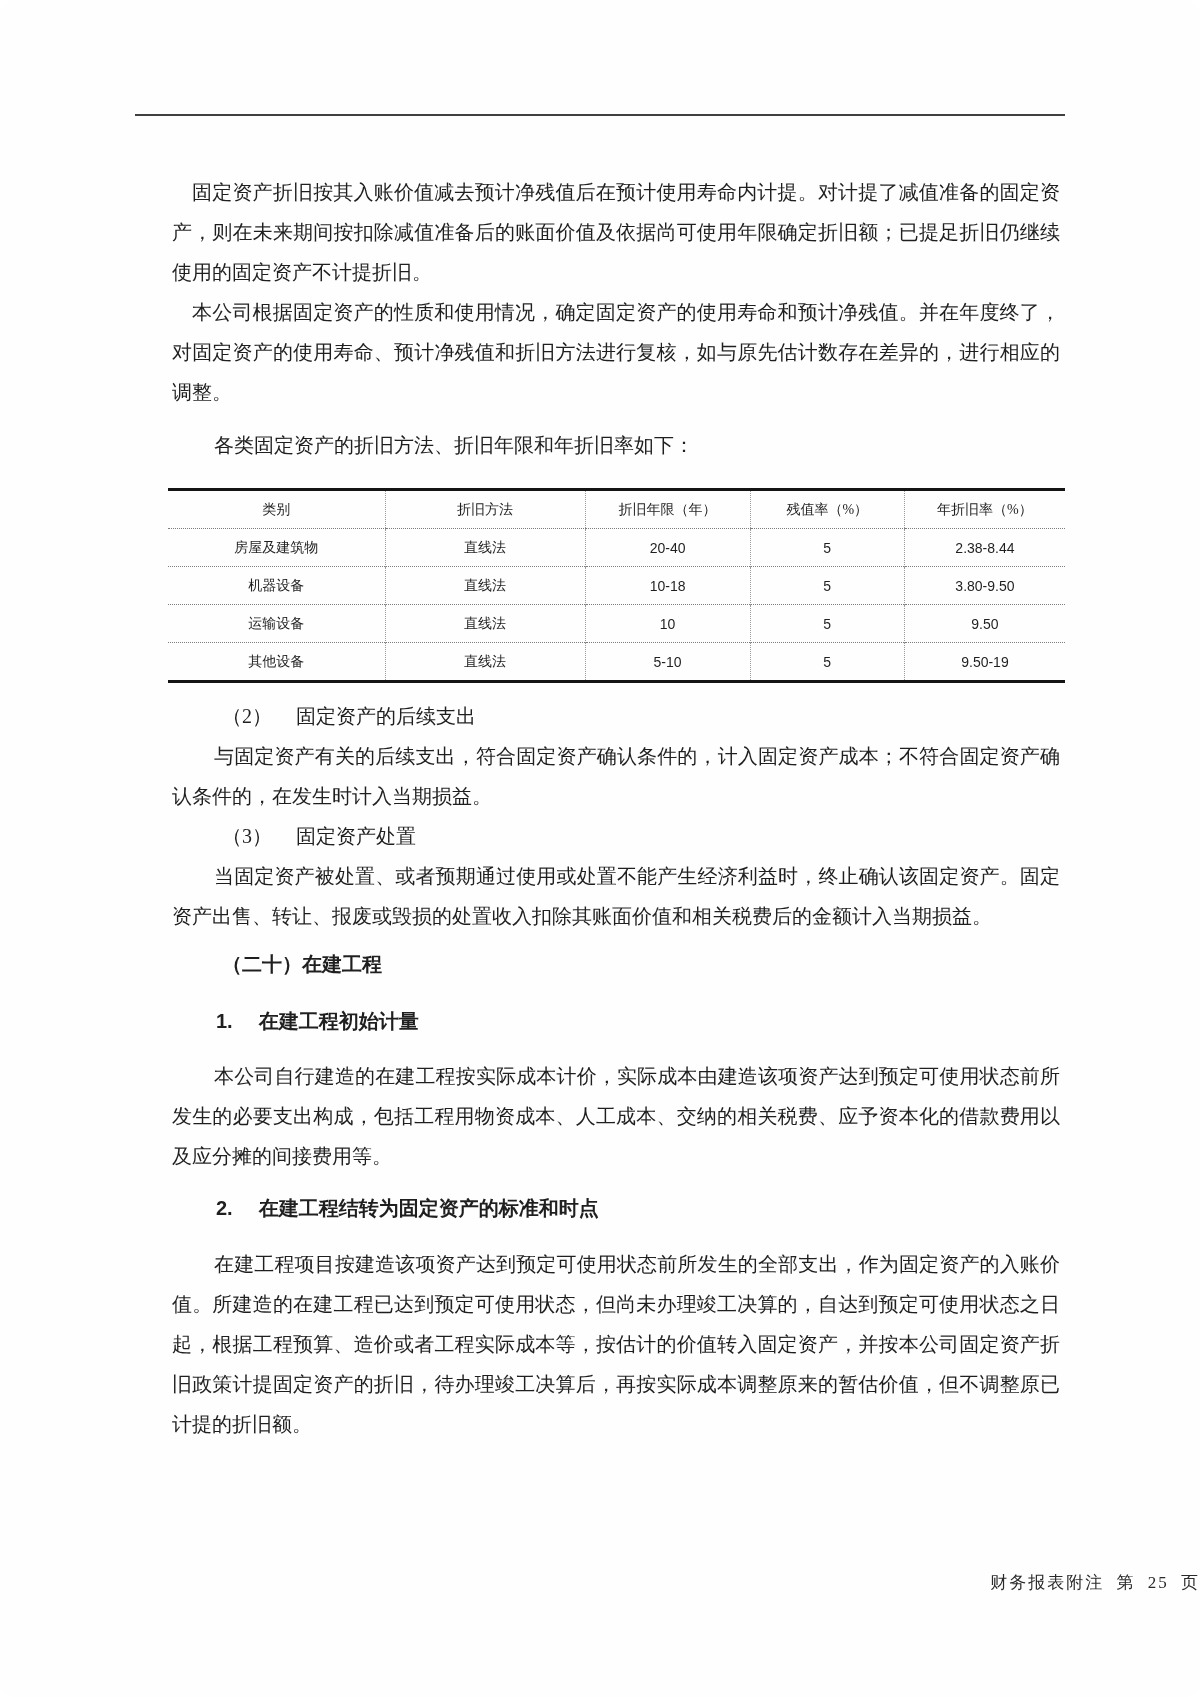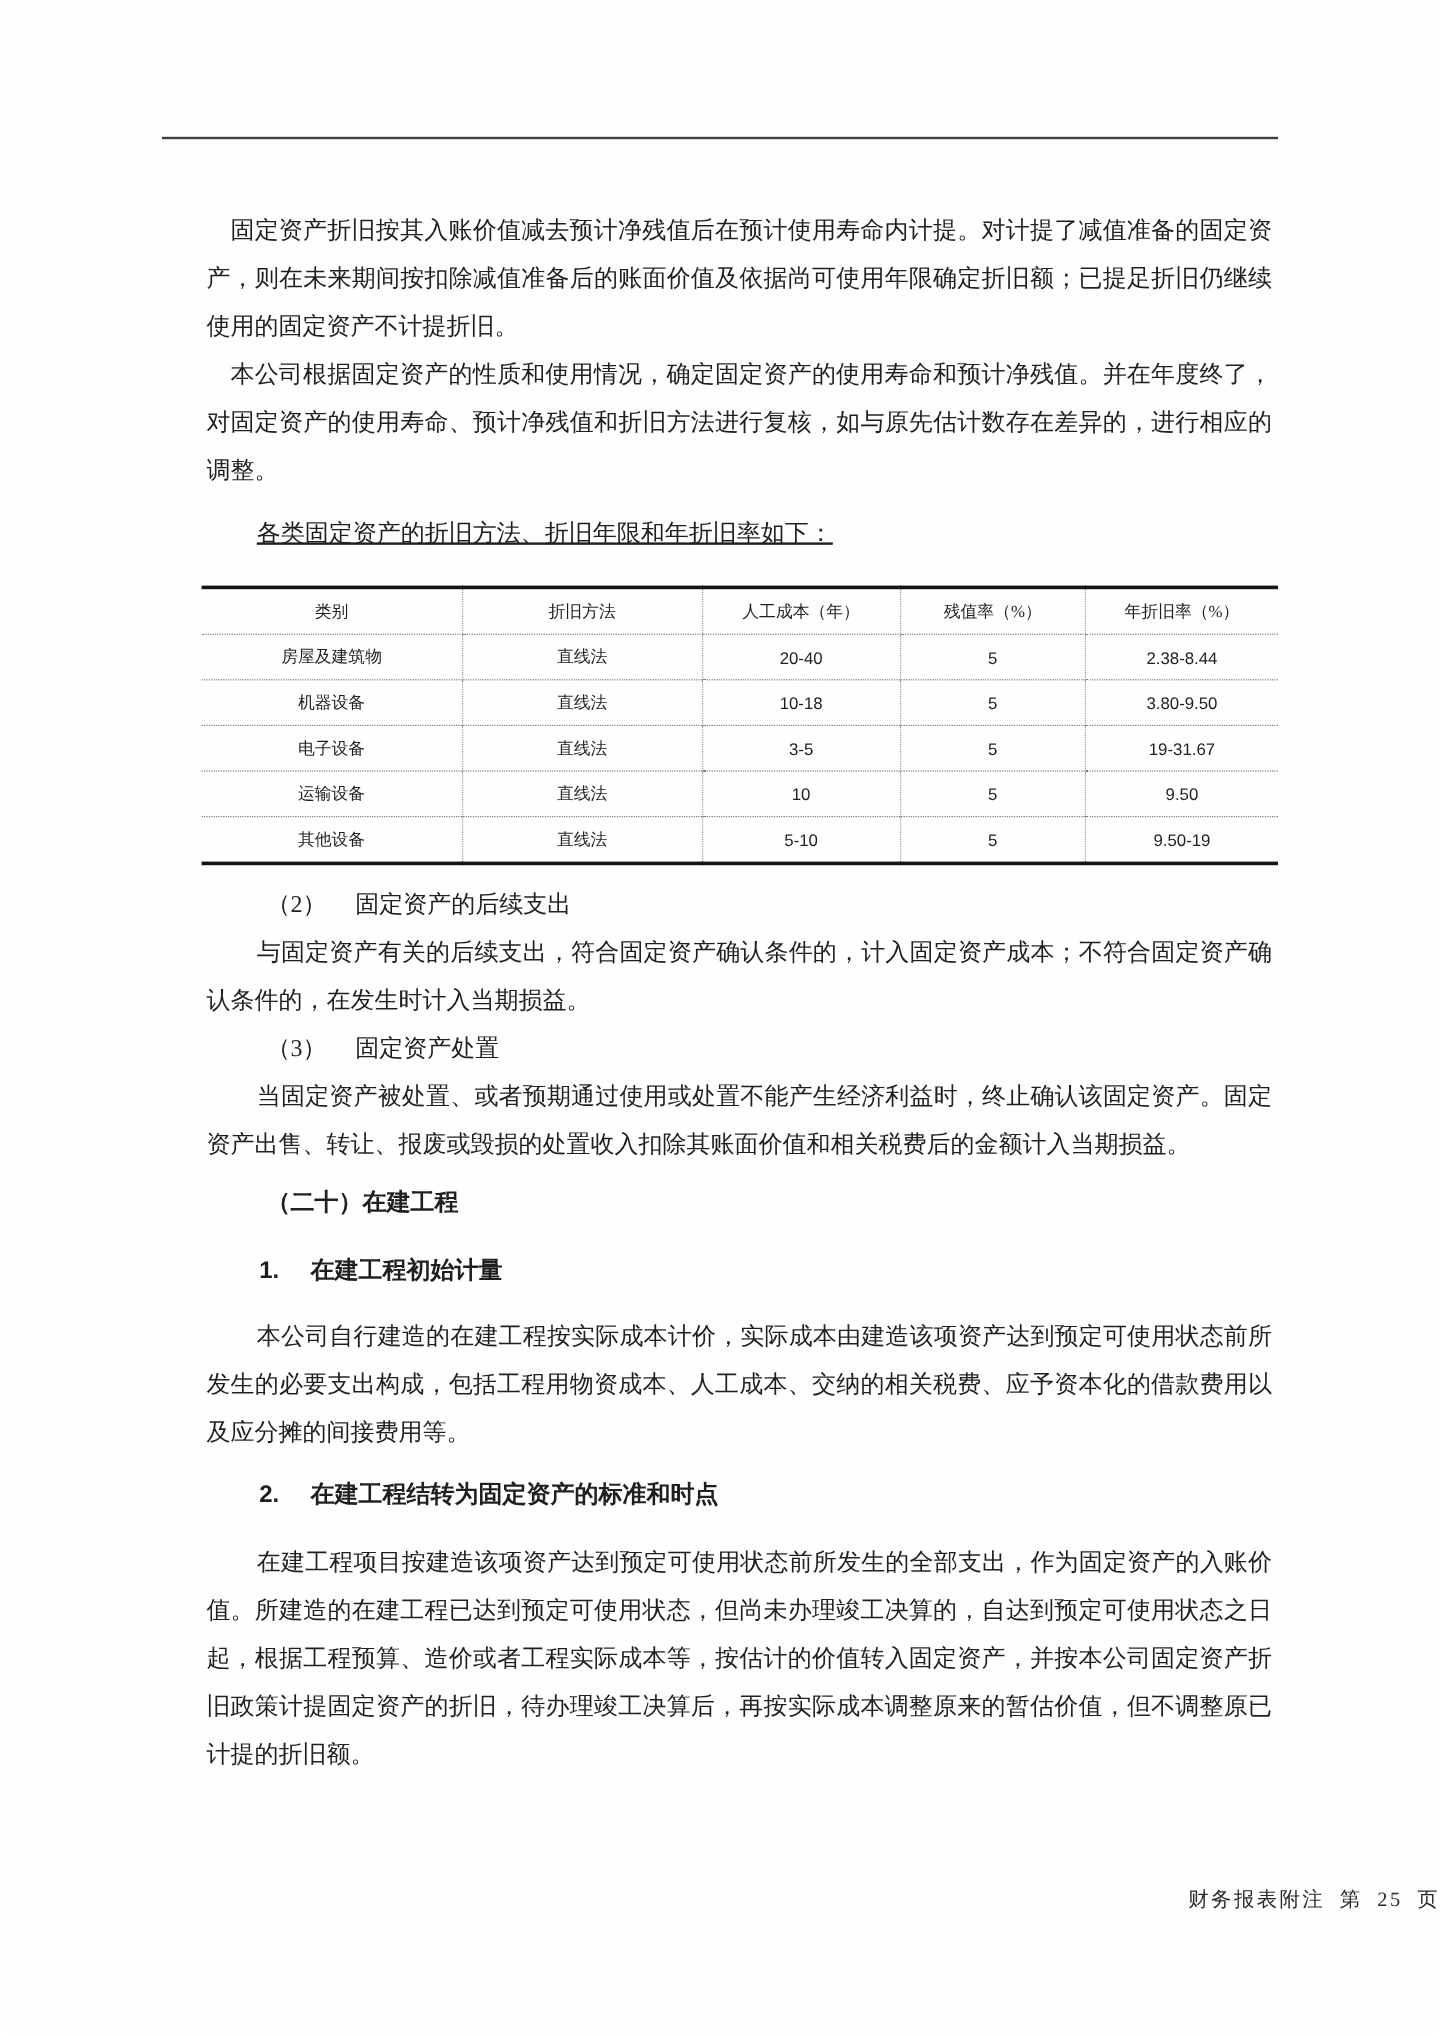"各类固定资产的折旧方法、折旧年限和年折旧率如下：" .intro { text-decoration: underline -> none }
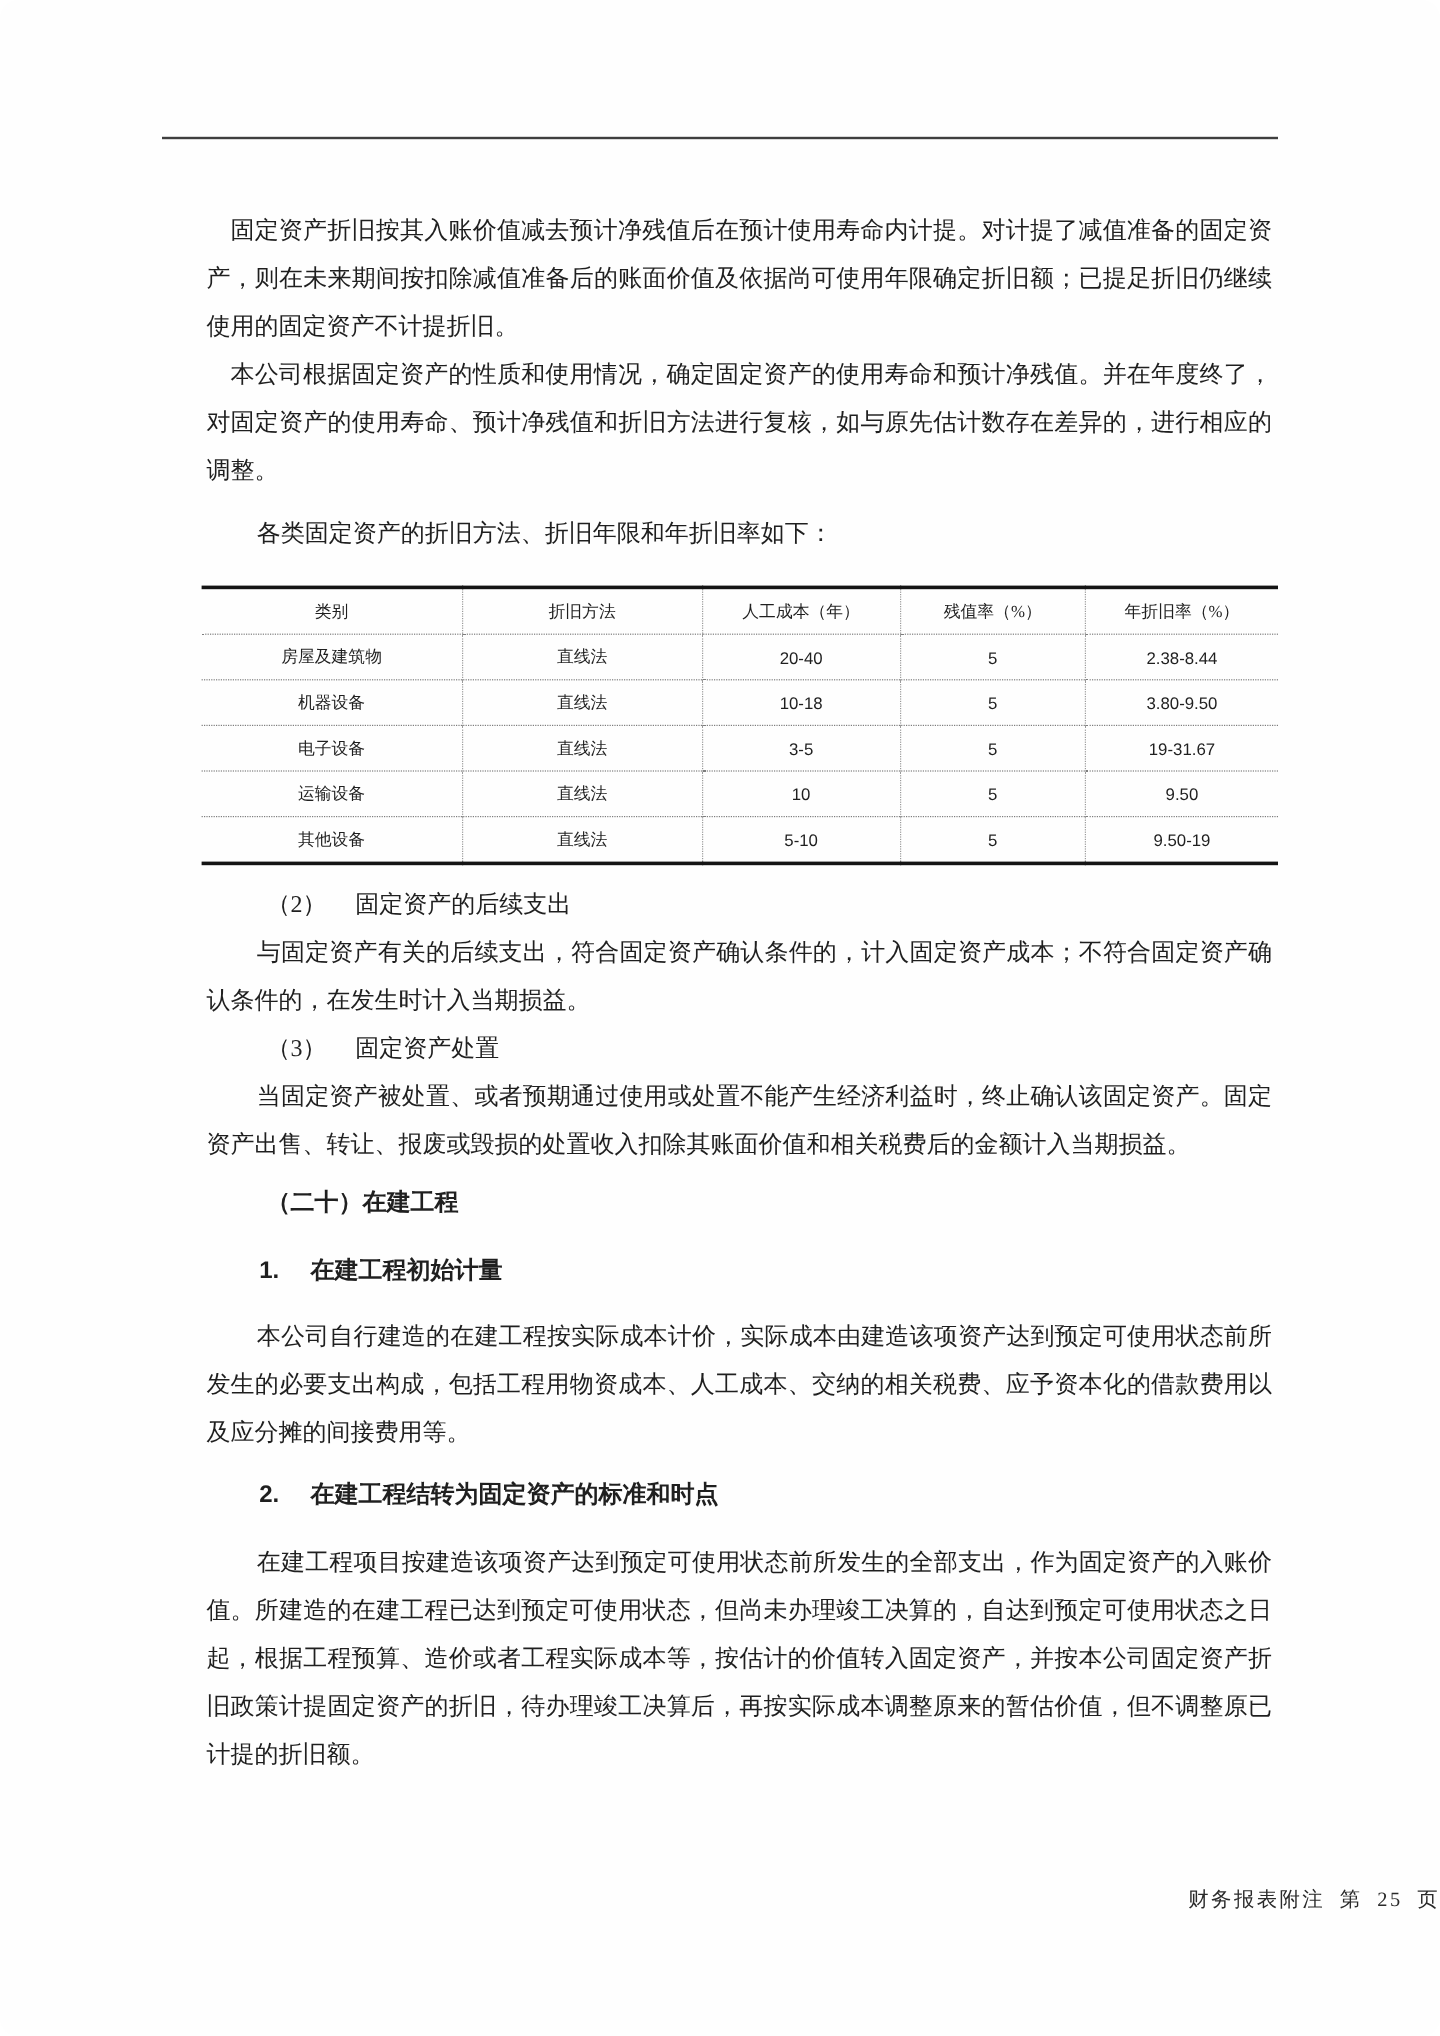"人工成本（年）" th { text: 人工成本 -> 折旧年限 }
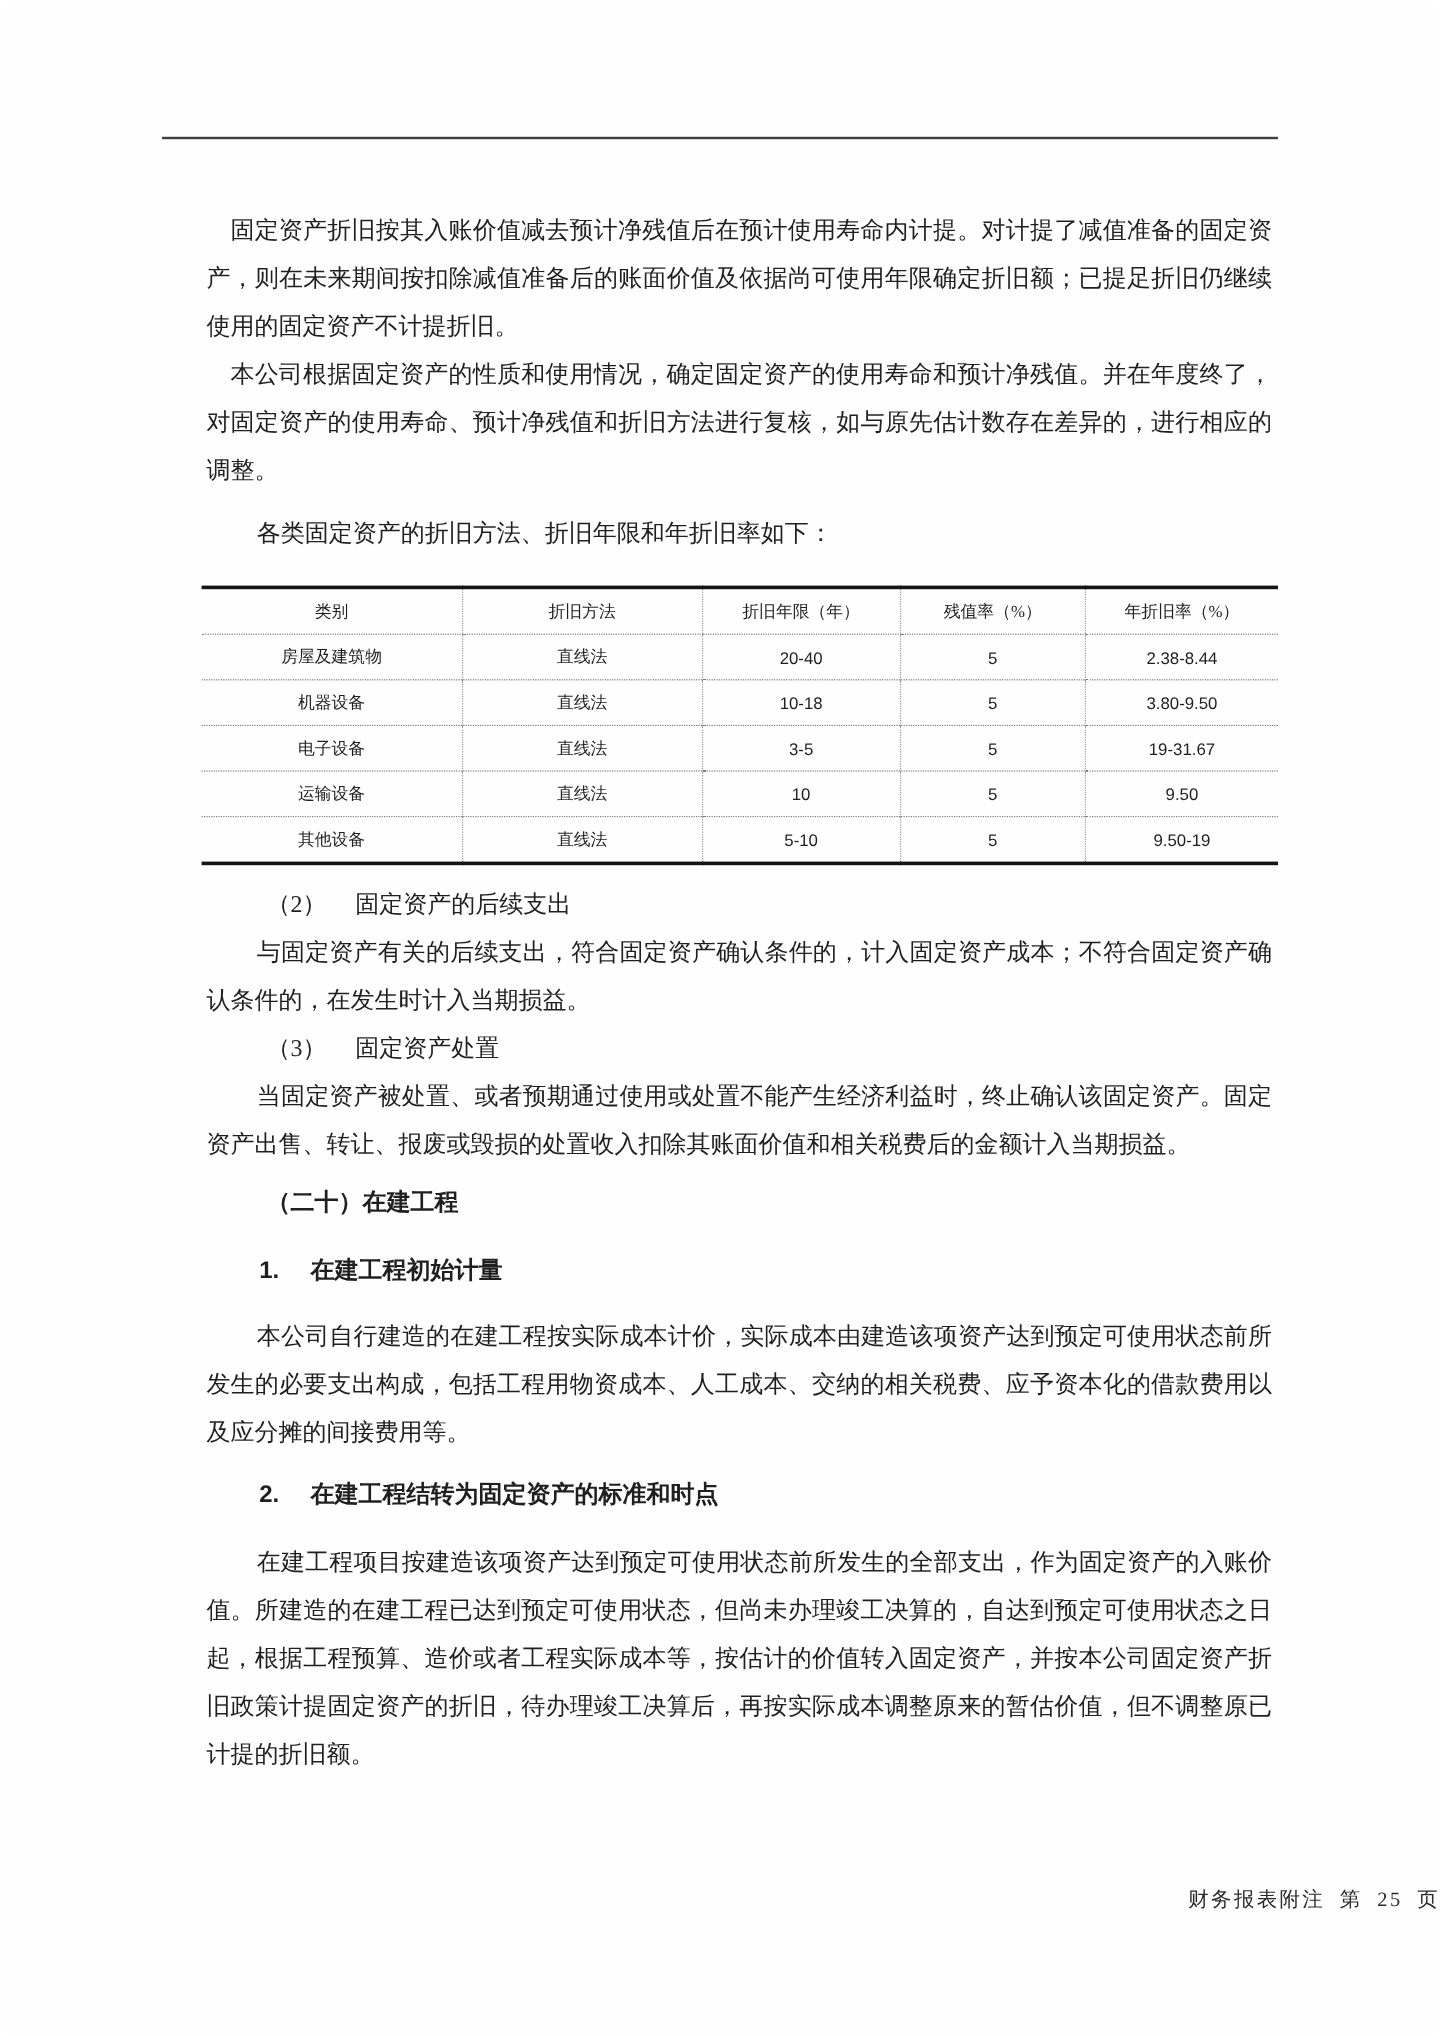"电子设备" tr { html: <tr> <td>电子设备</td> <td>直线法</td> <td>3-5</td> <td>5</td> <td>19-31.67</td> </tr> -> none }
